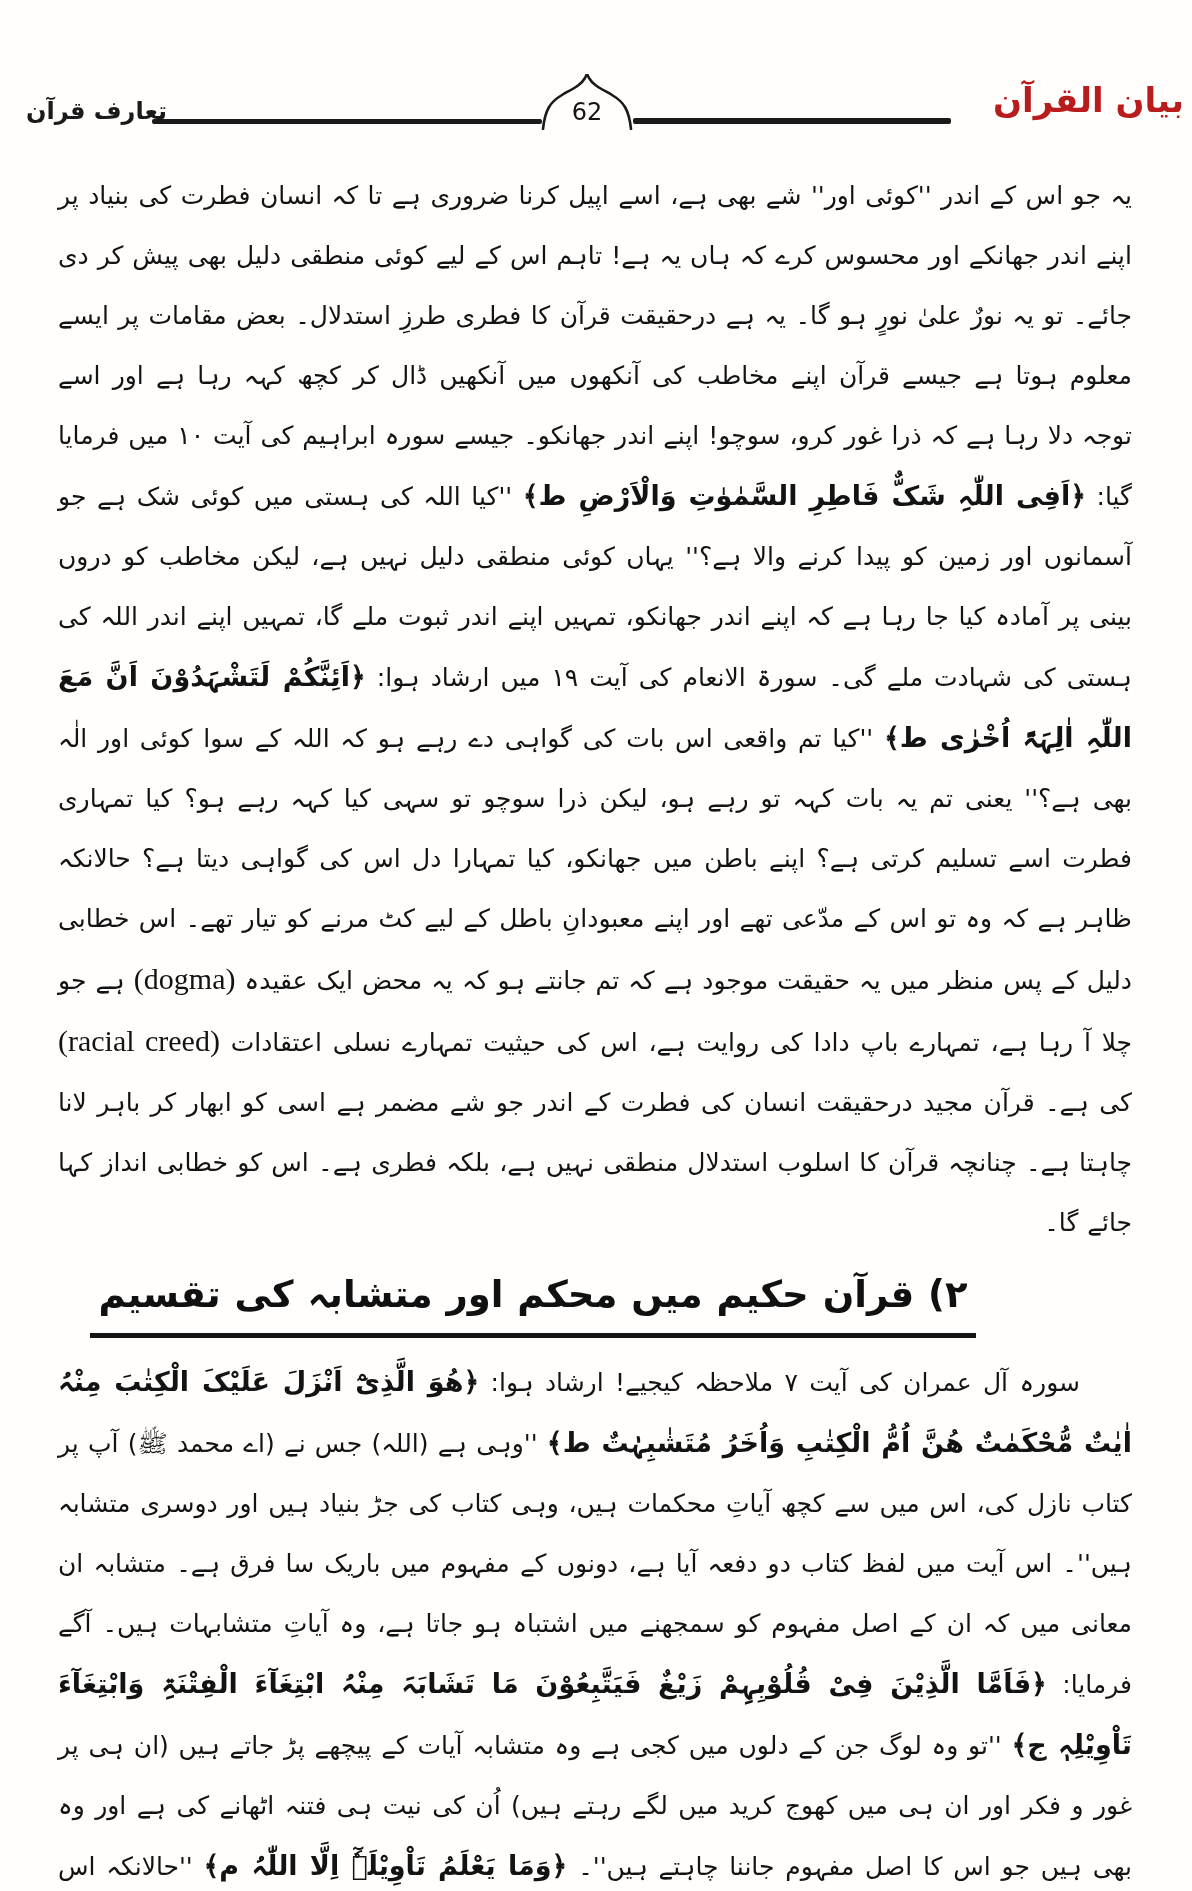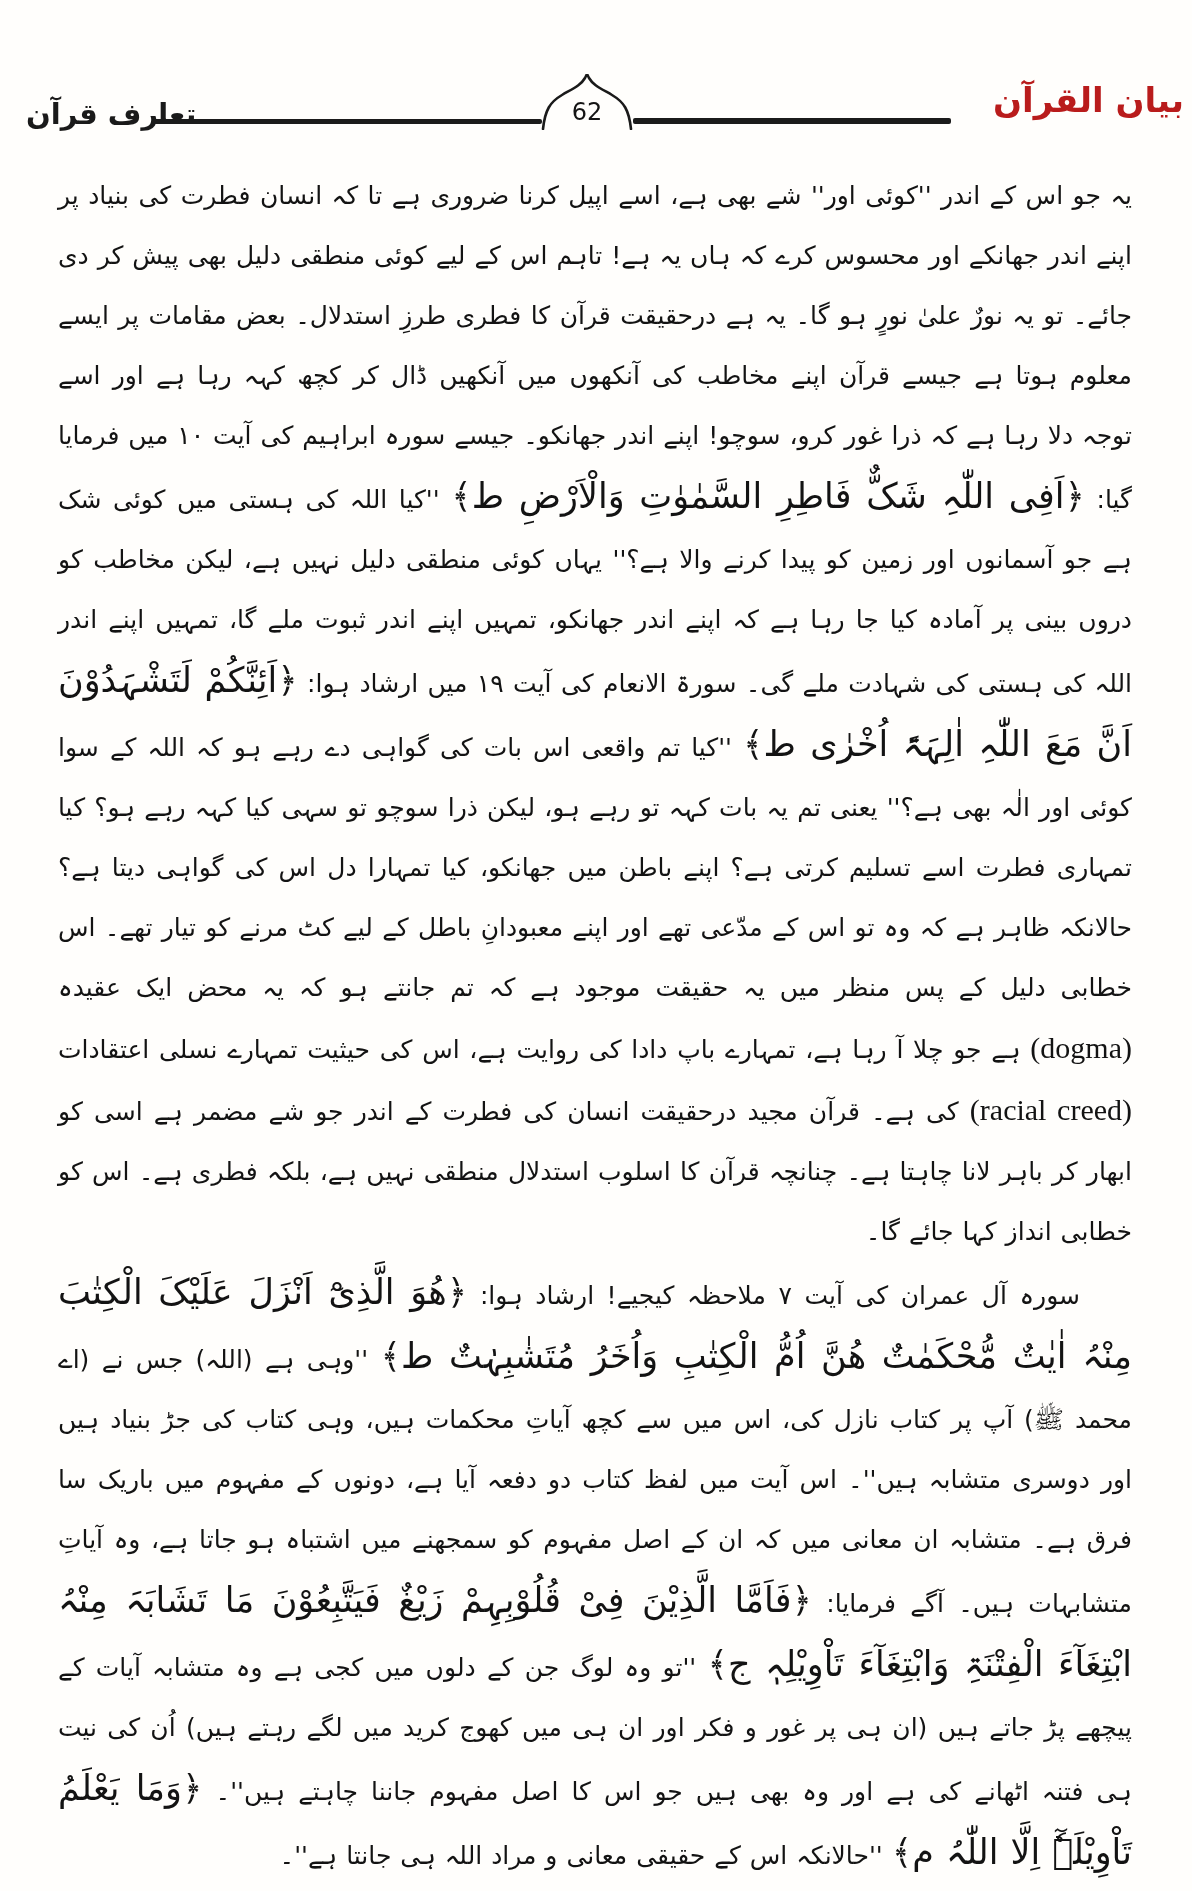"تعارف قرآن" .hdr-title-left { font-size: 29px -> 24px }
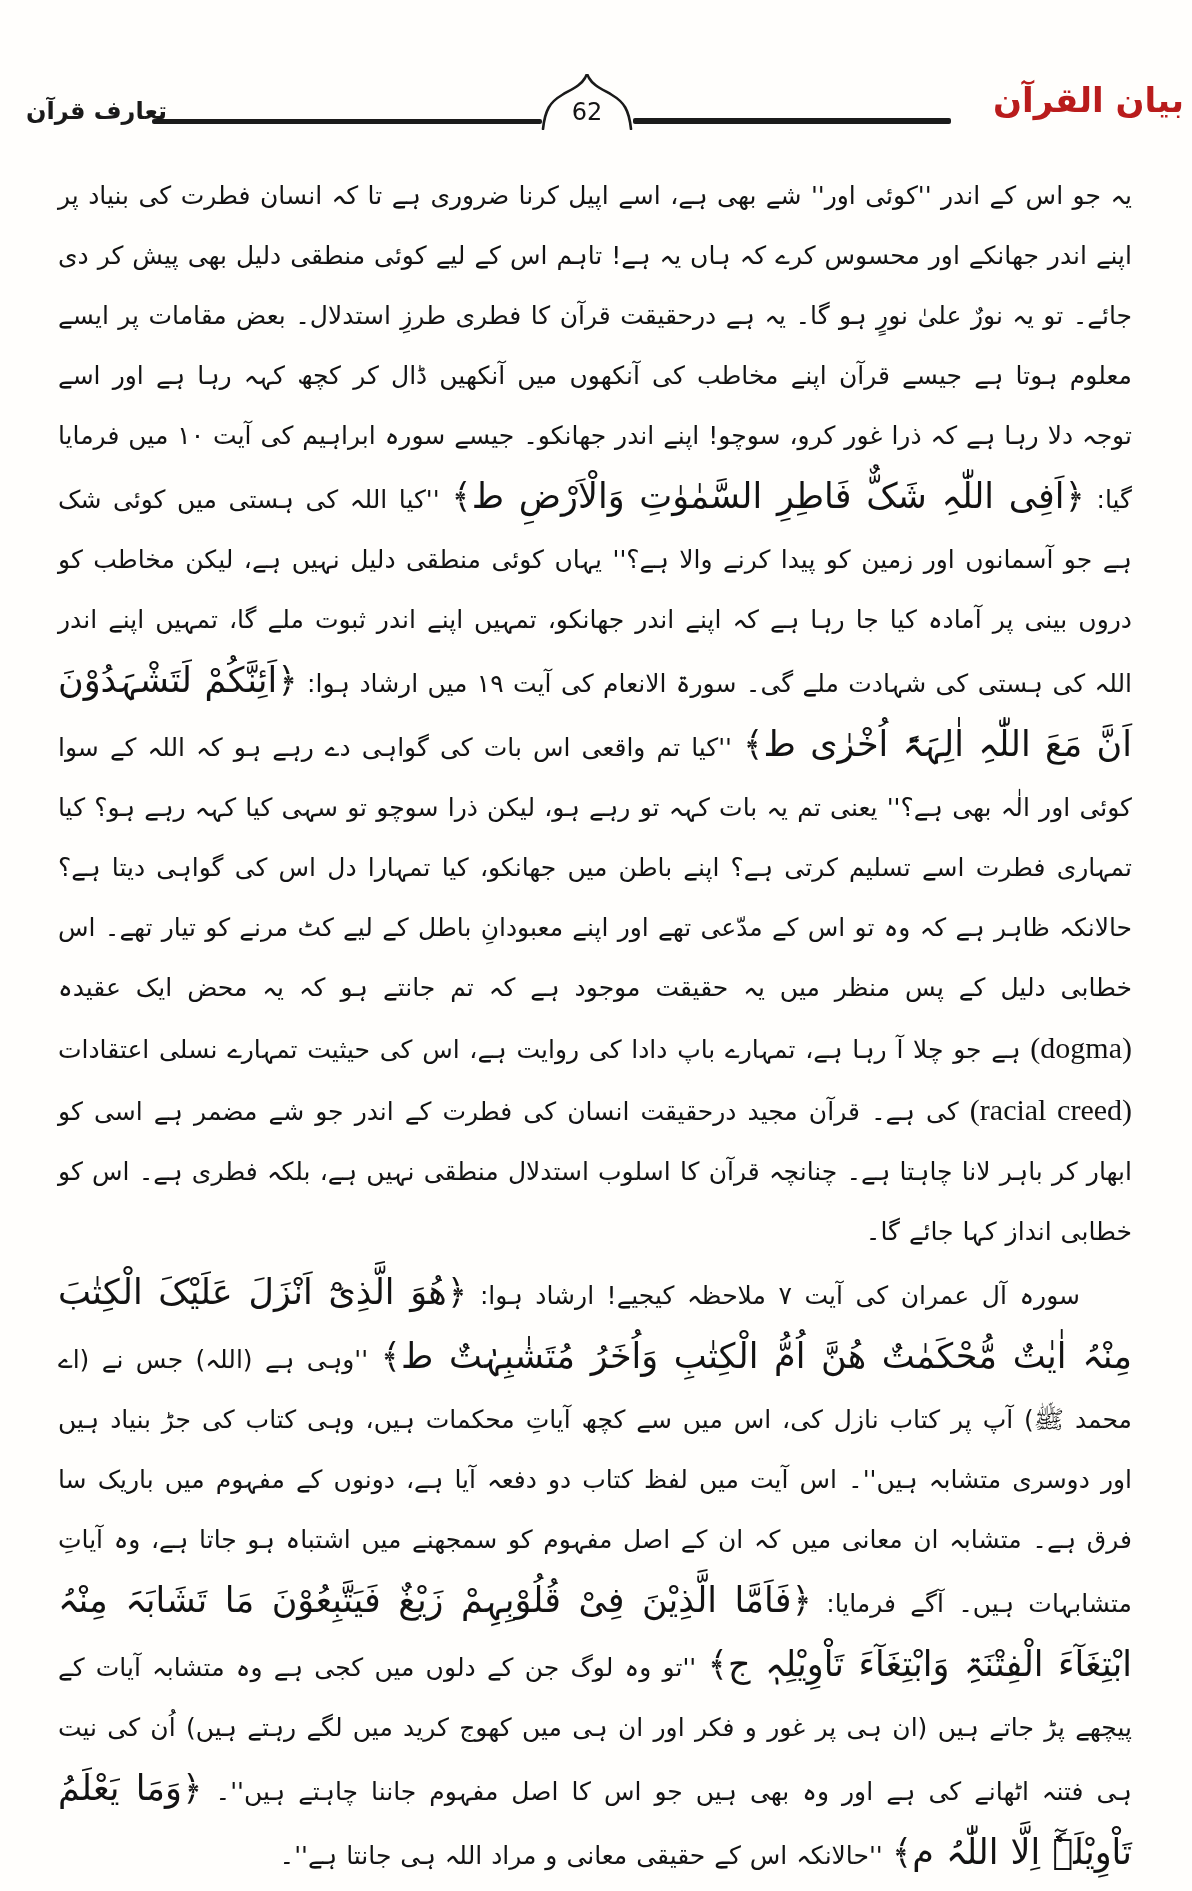"﴿اَفِی اللّٰہِ شَکٌّ فَاطِرِ السَّمٰوٰتِ" .v { font-size: 35px -> 27px; font-weight: 400 -> 700 }
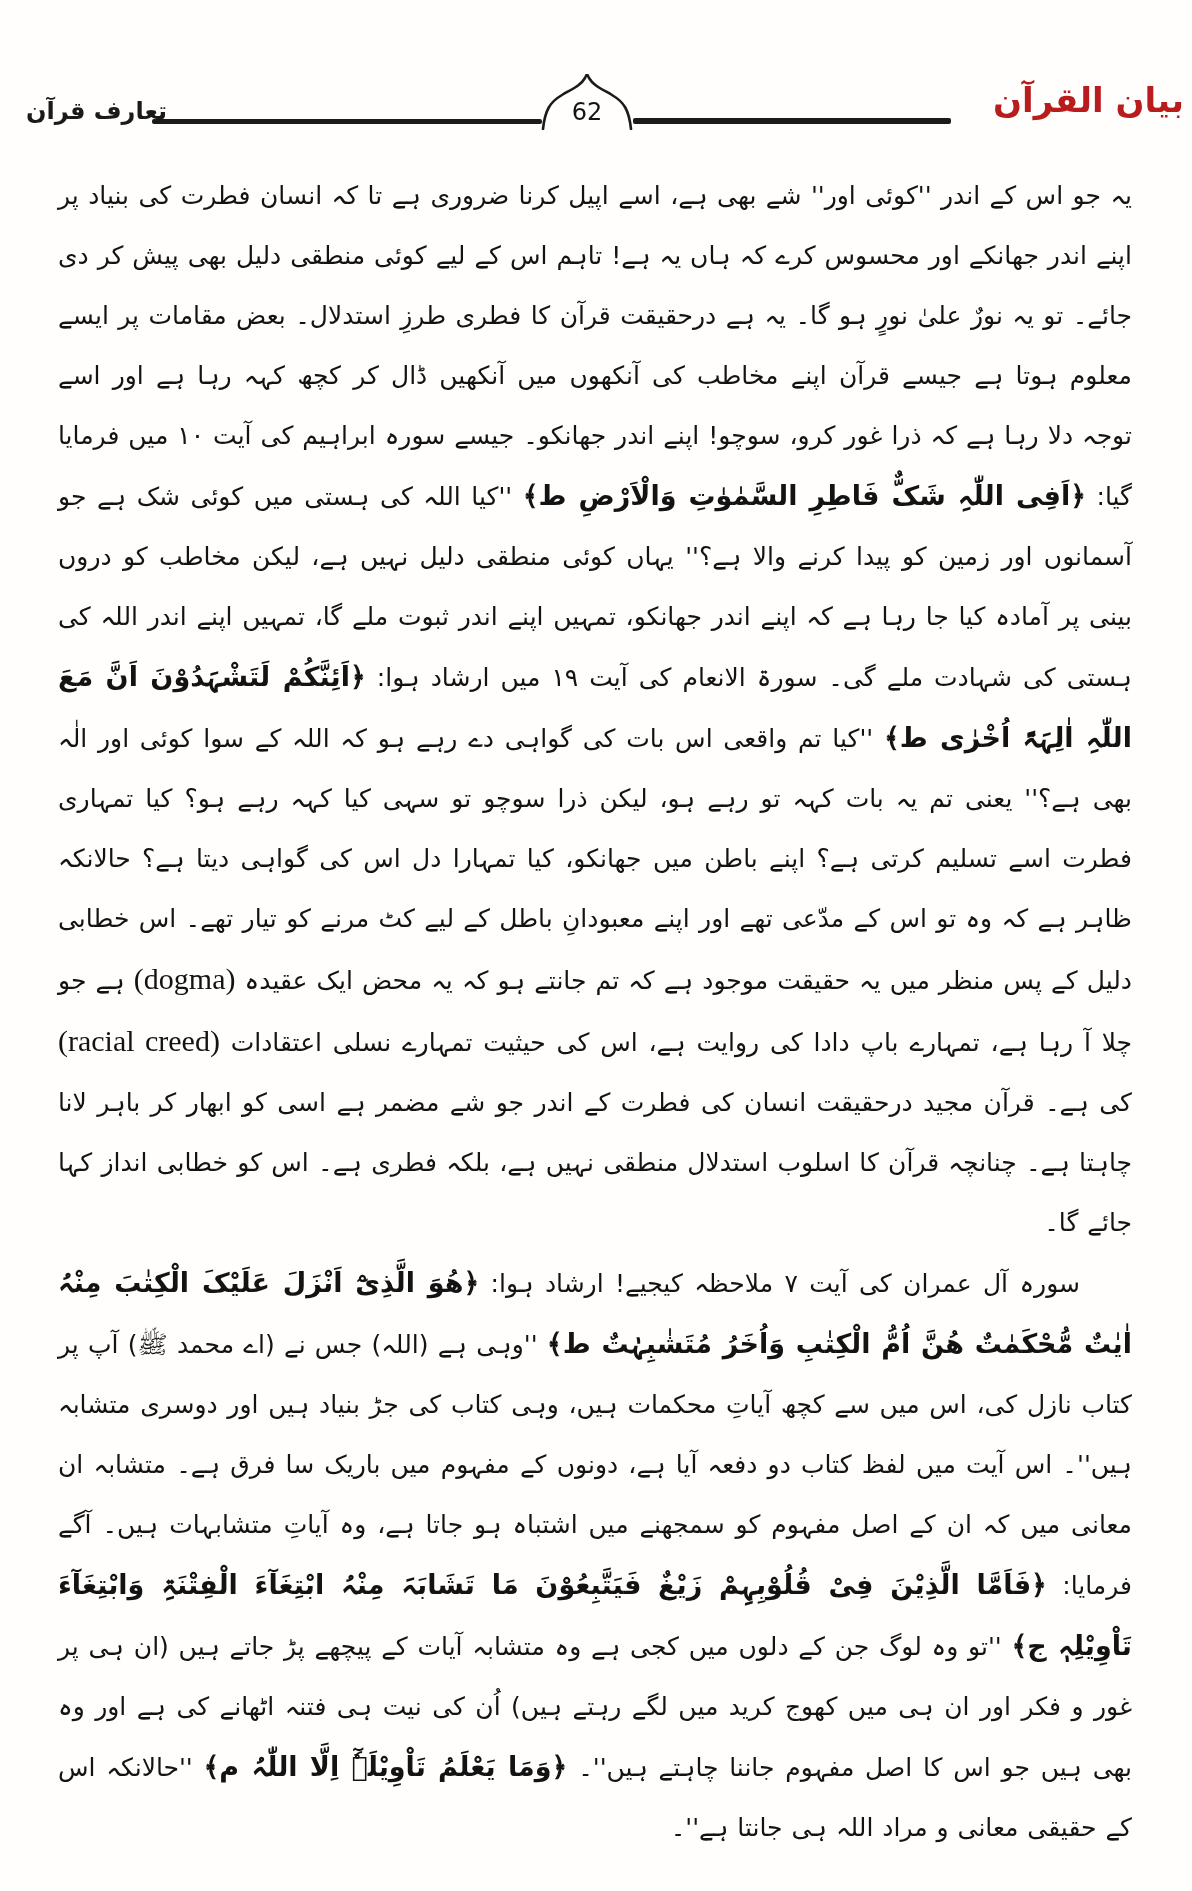"۲) قرآن حکیم میں محکم" div.heading-wrap { html: none -> <div> <span>۲) قرآن حکیم میں محکم اور متشابہ کی تقسیم</span> </div> }
